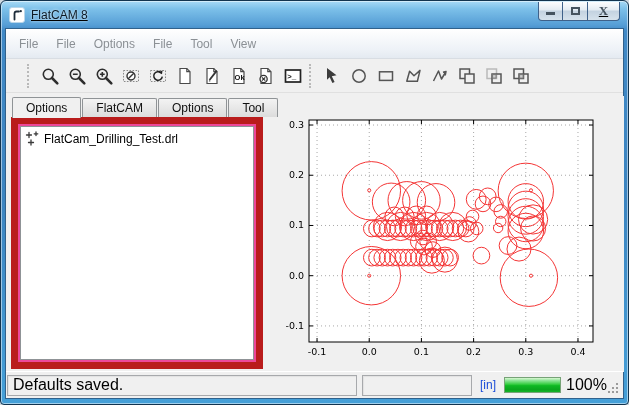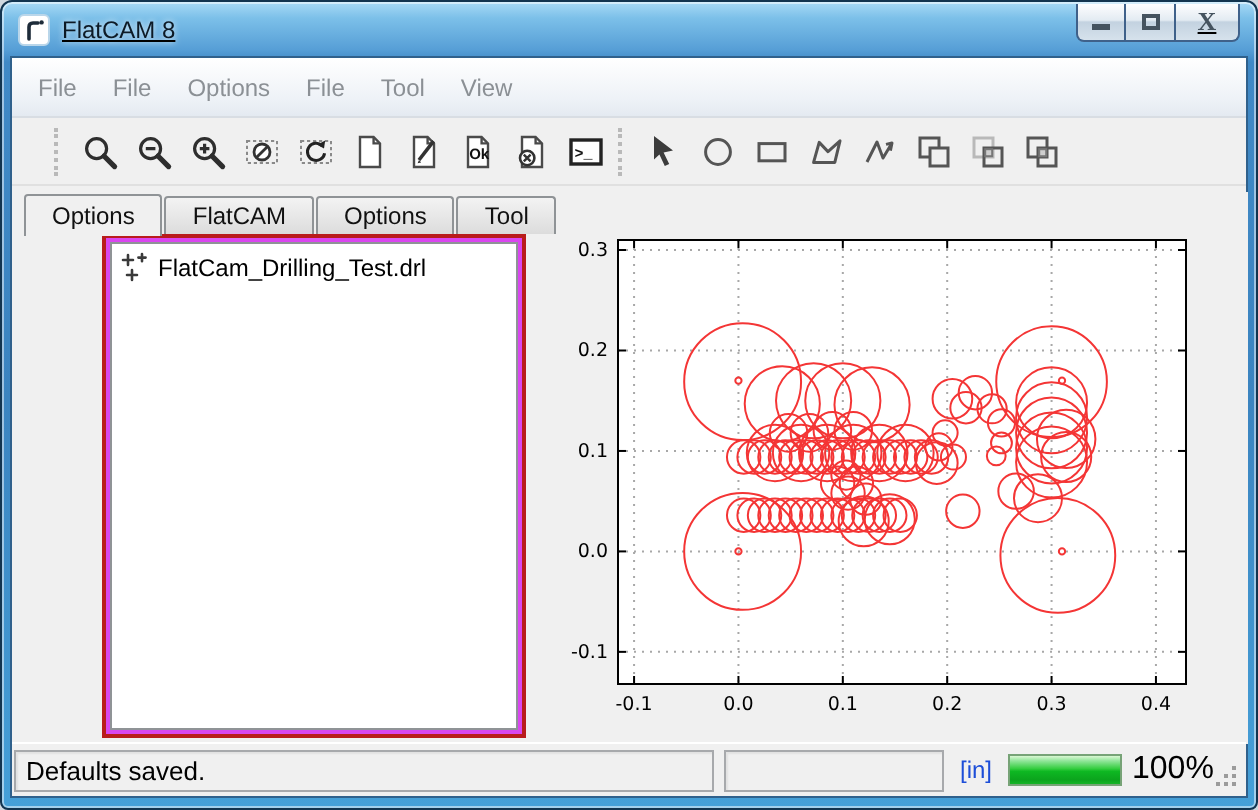"FlatCam_Drilling_Test.drl" .tree-outer { background: #d946ef -> #ec4899; border: 2px solid #b91c1c -> 7px solid #b91c1c; margin-left: 40px -> none }
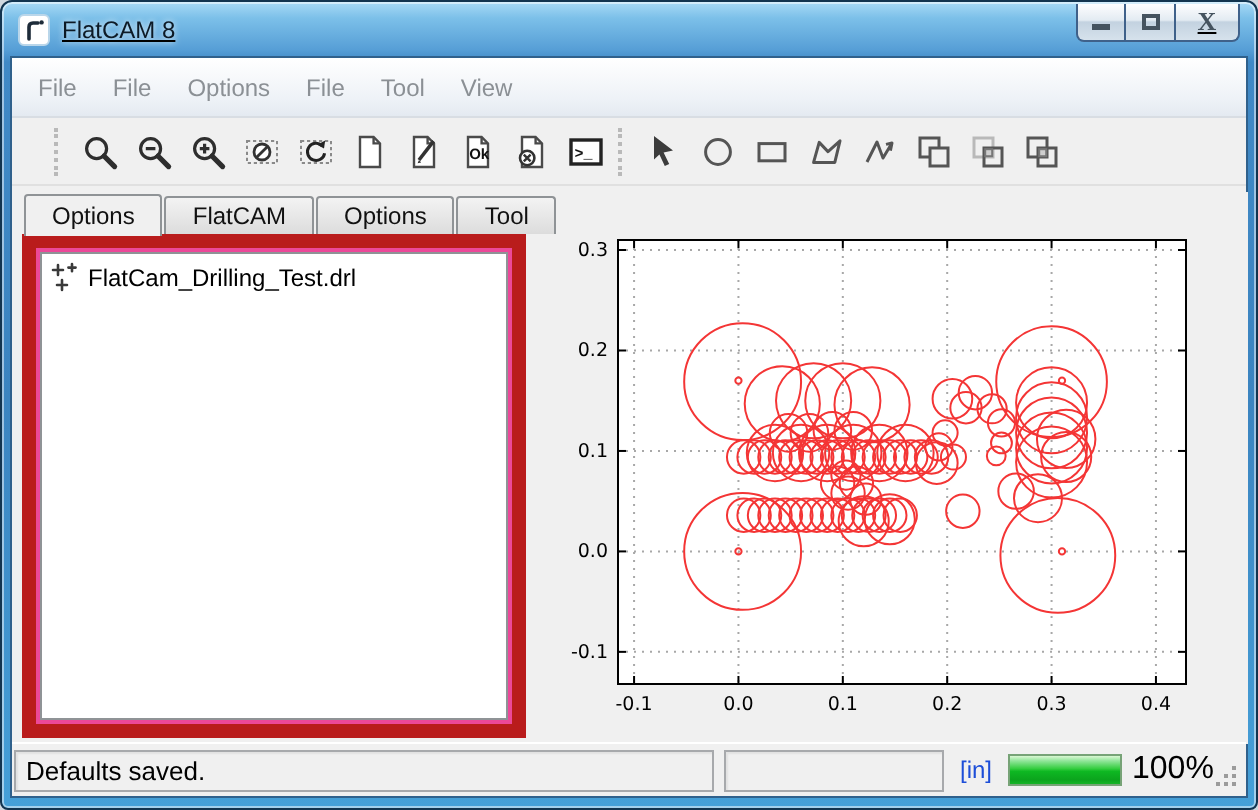"Defaults saved." .sb-msg { font-size: 13px -> 16px }
